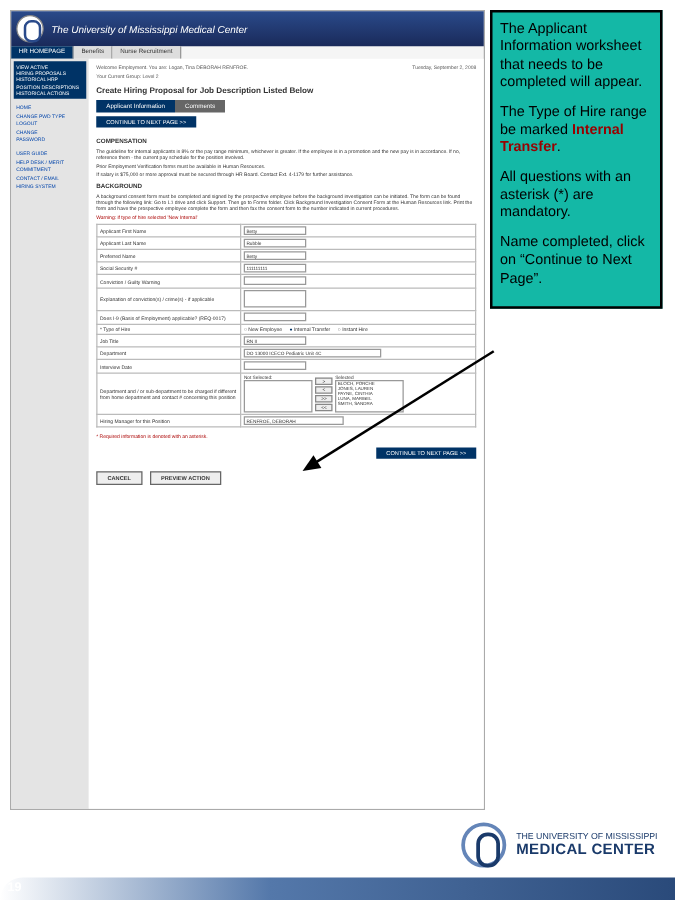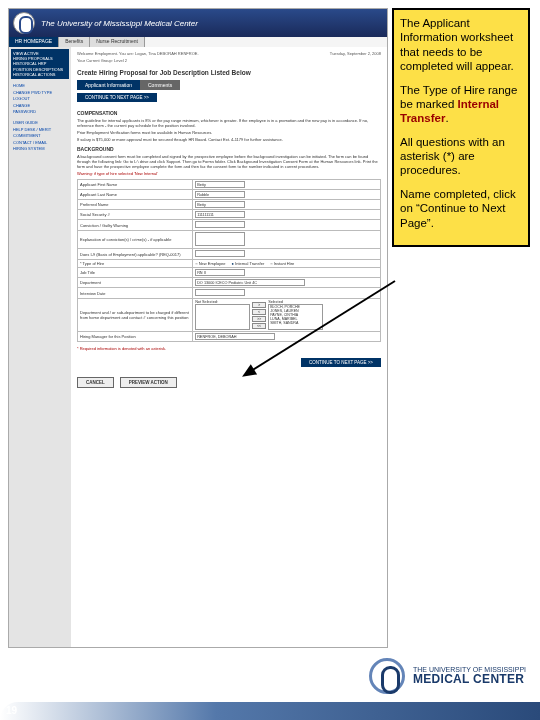"The Applicant Information worksheet that" .callout { background: #fde047 -> #14b8a6 }
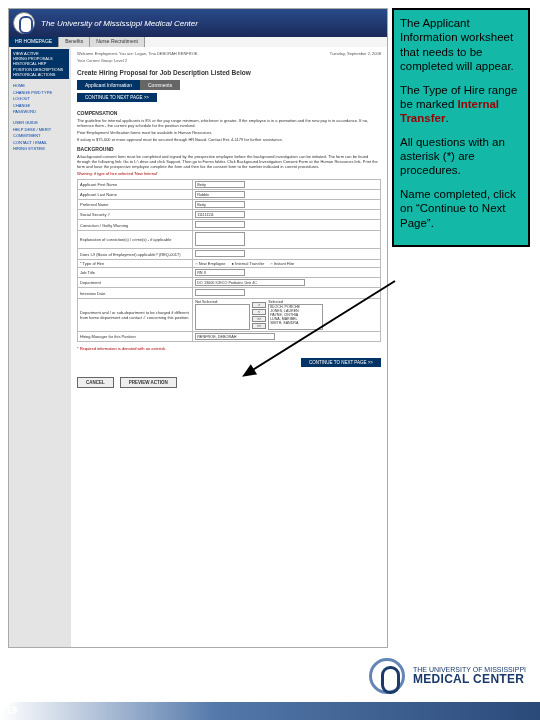"All questions with an asterisk" p { text: procedures -> mandatory }
